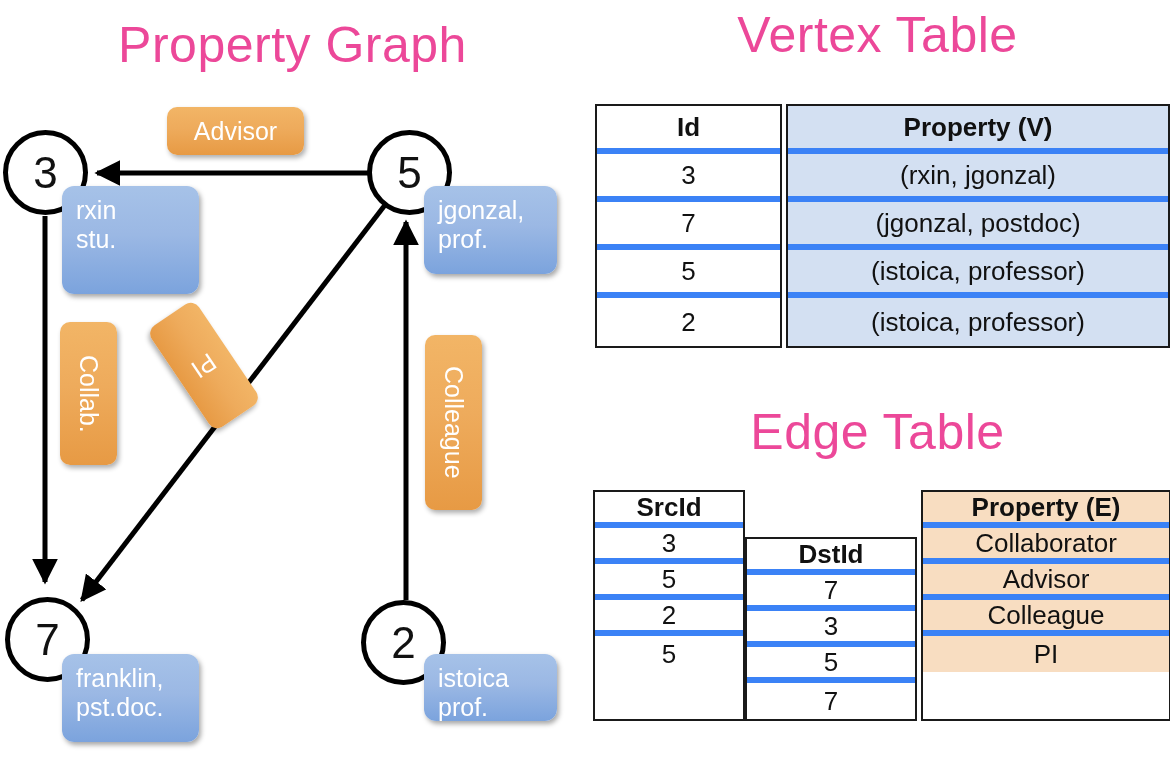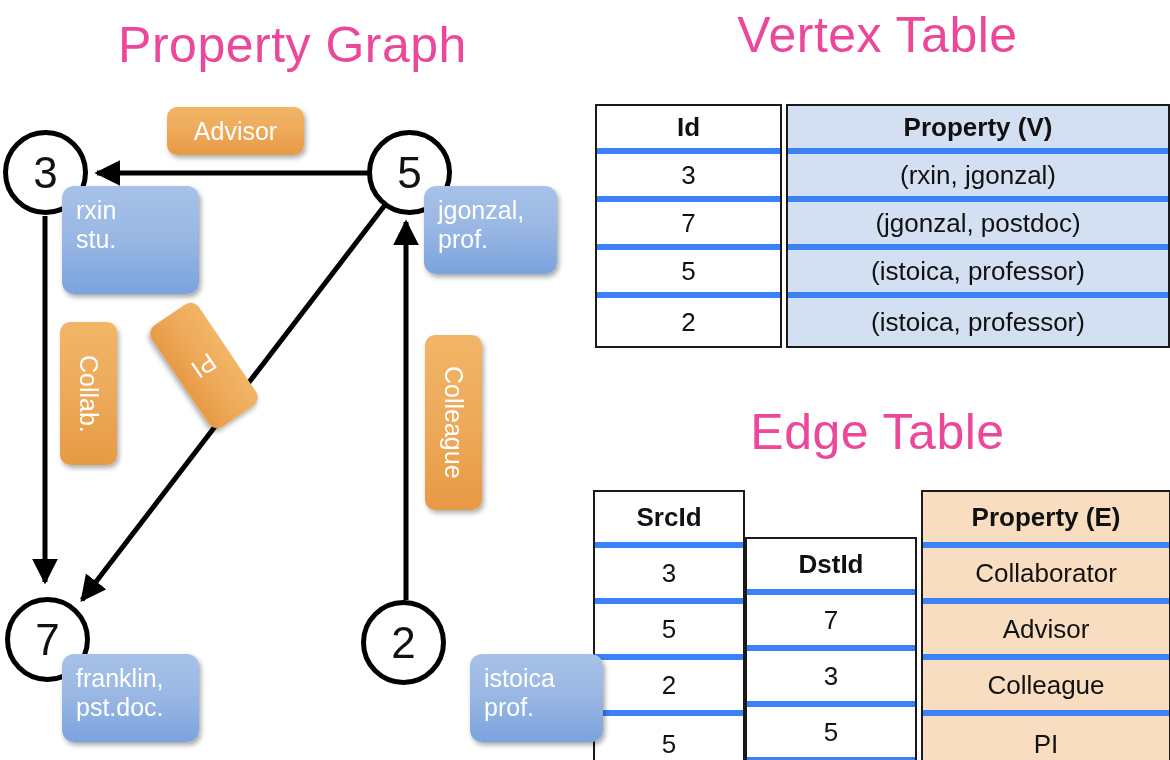"SrcId" #edge-table .cell { height: 56px -> 36px }
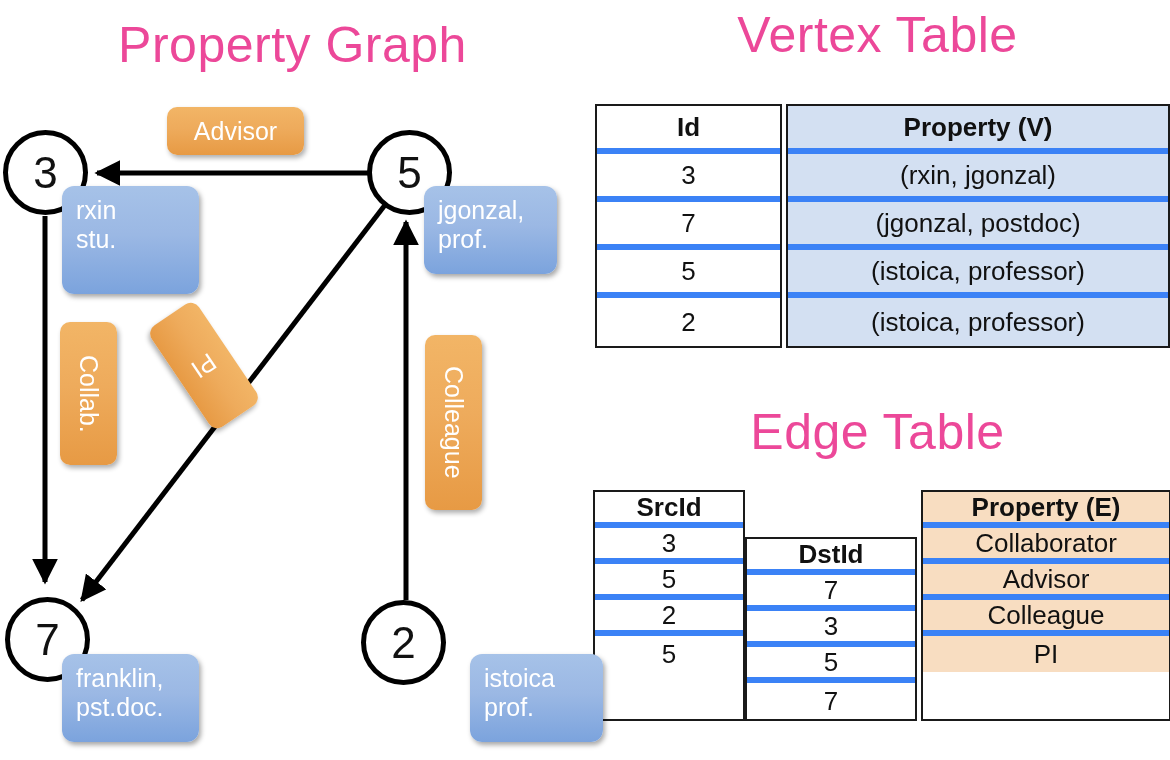"istoica" div.prop-box { height: 88px -> 67px; margin-left: 46px -> none }
